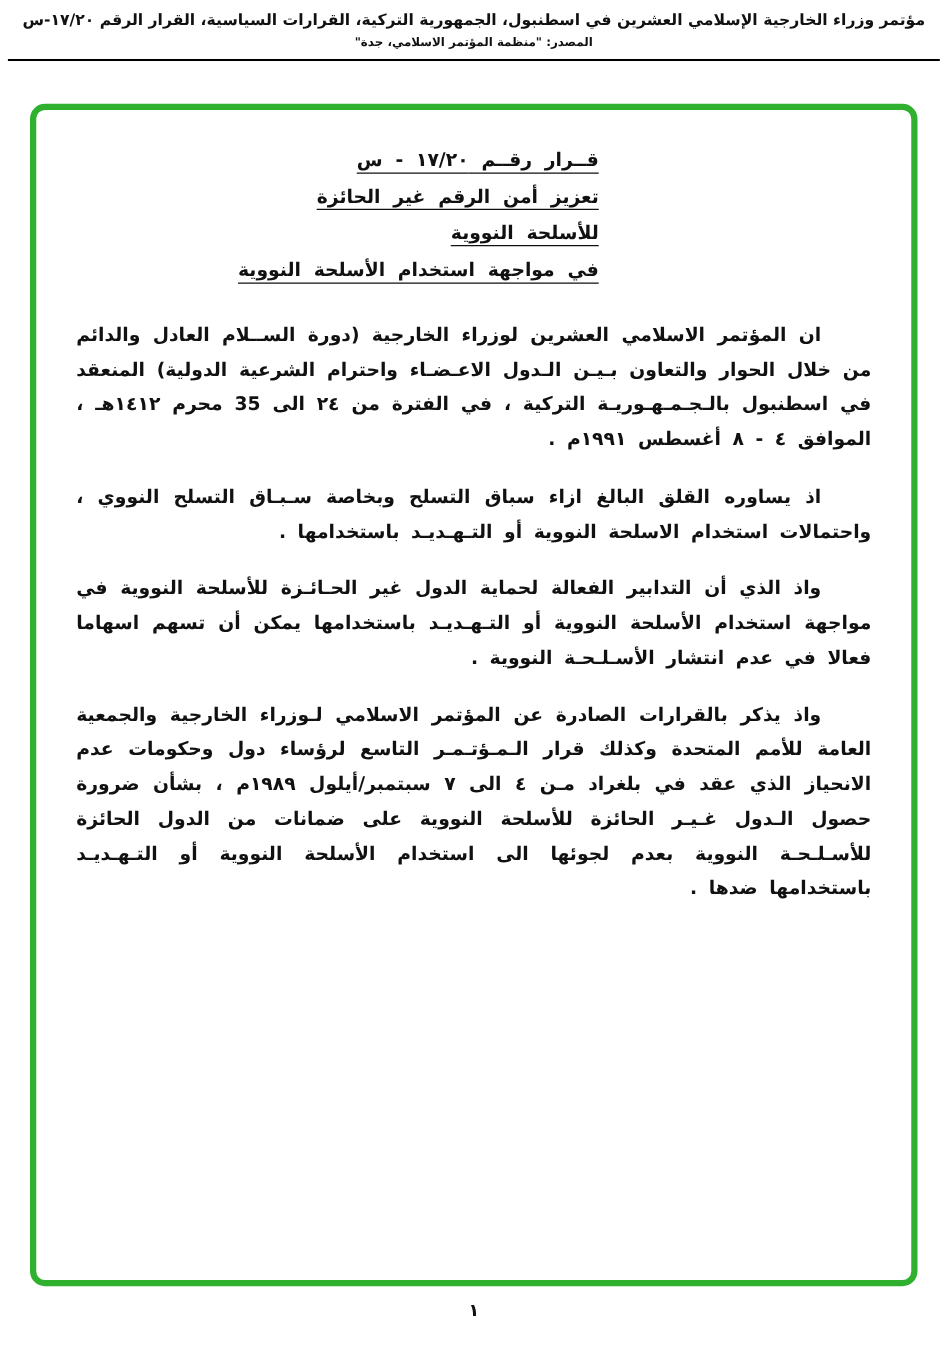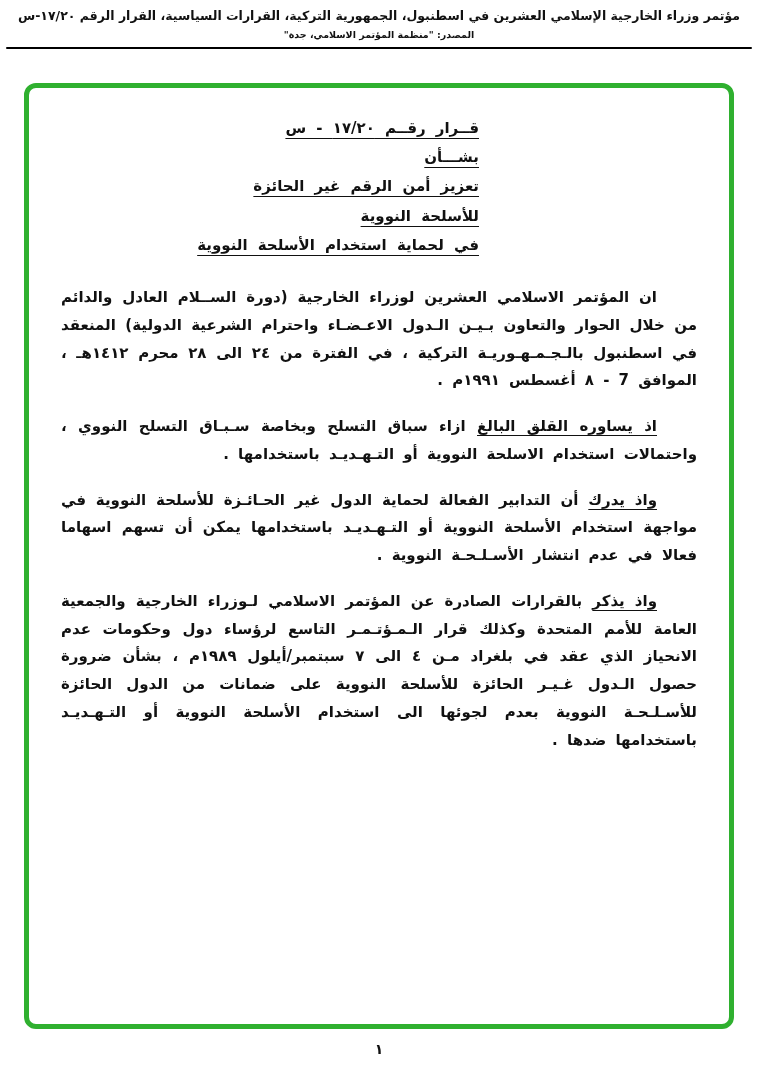"بشـــأن" div.t-line { html: <div>بشـــأن</div> -> none }
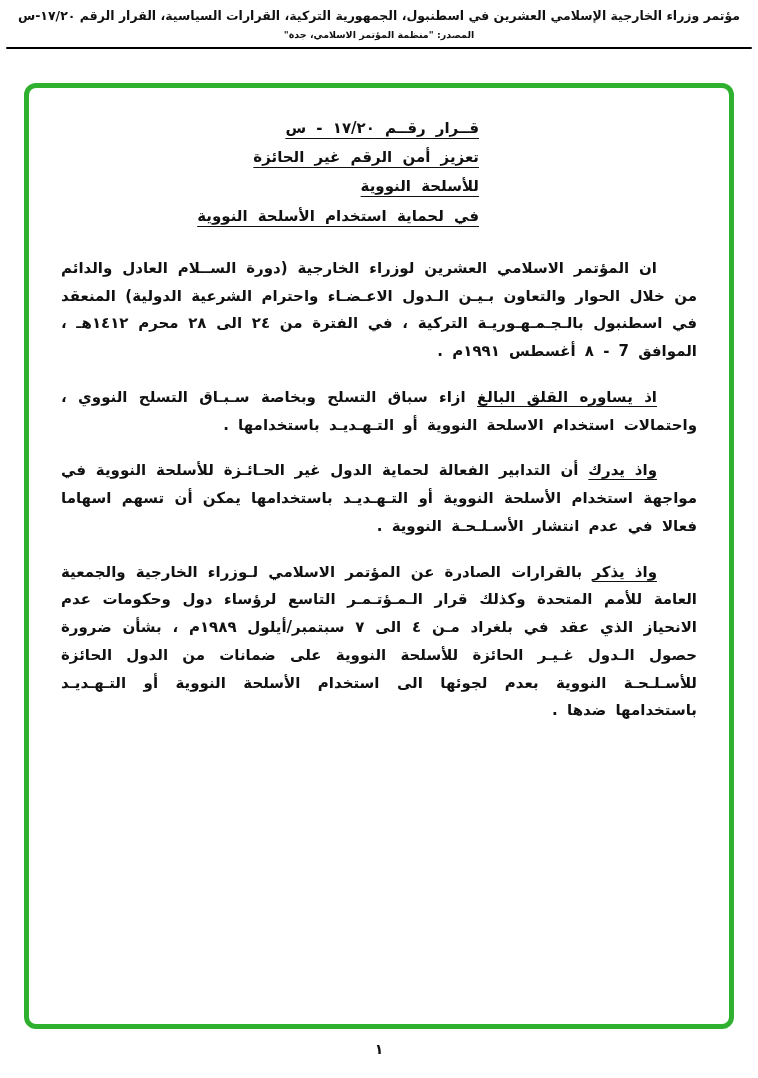"في لحماية استخدام الأسلحة النووية" div.t-line { text: لحماية -> مواجهة }
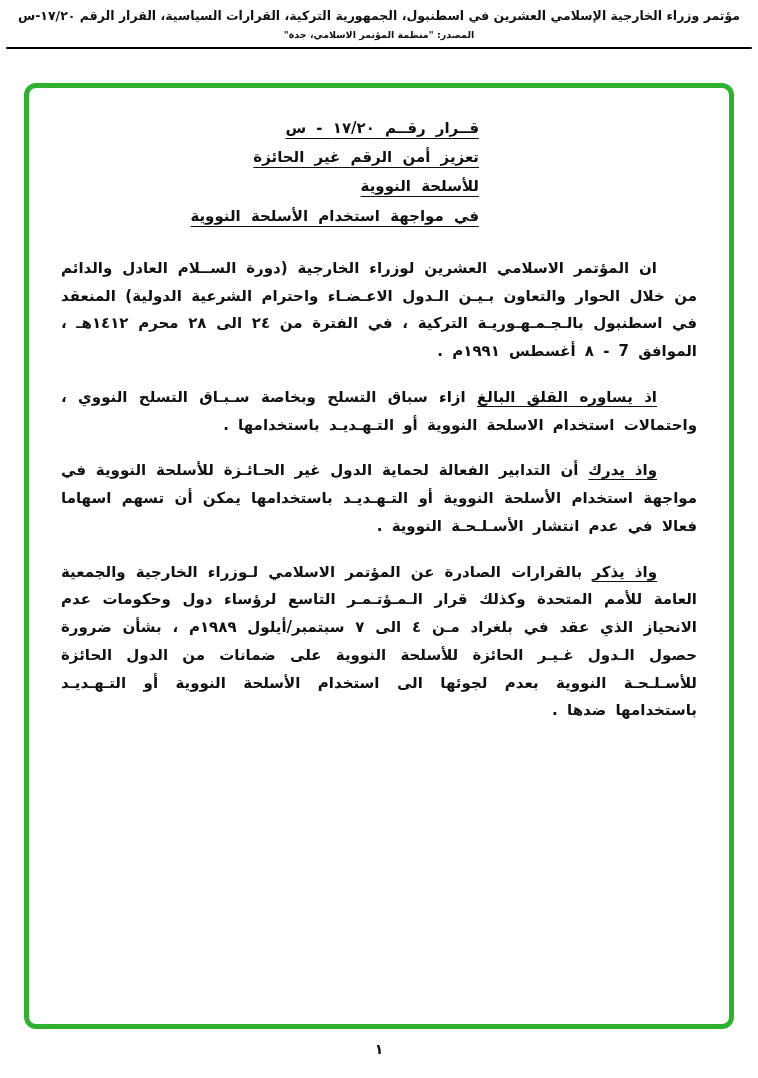"ان المؤتمر الاسلامي العشرين لوزراء" span { text: ٢٨ محرم ١٤١٢هـ ، الموافق 7 -> 35 محرم ١٤١٢هـ ، الموافق ٤ }
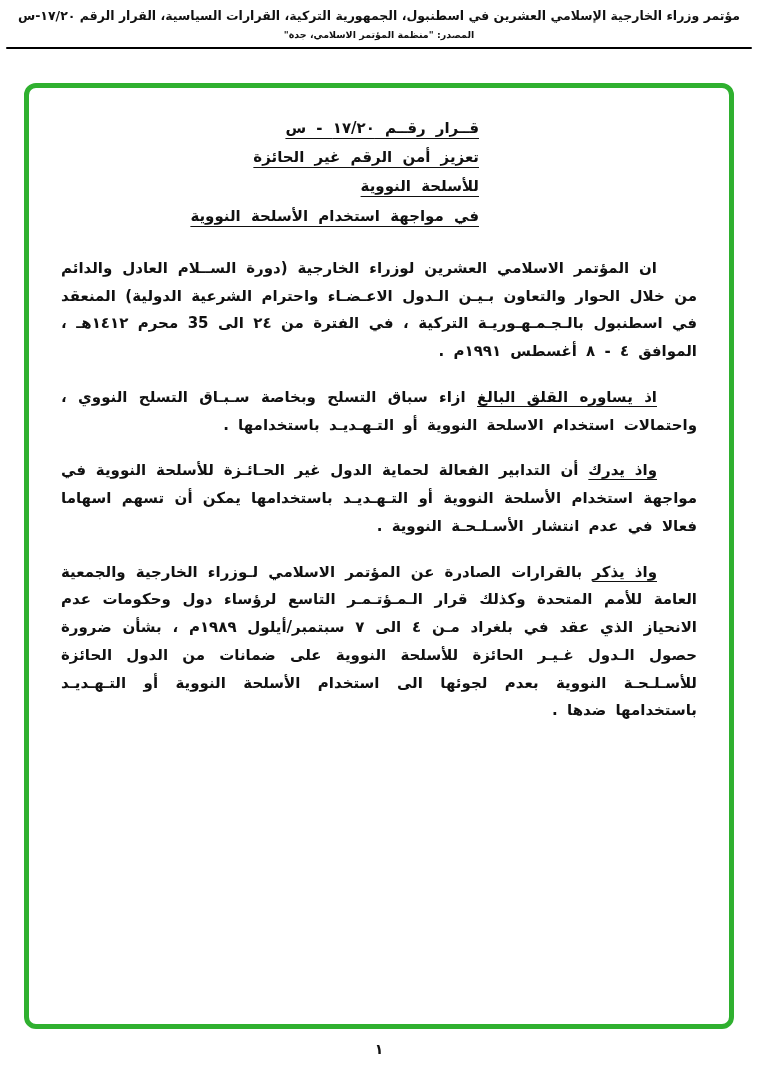"اذ يساوره القلق البالغ" .body-text p .lead { text-decoration: underline -> none }
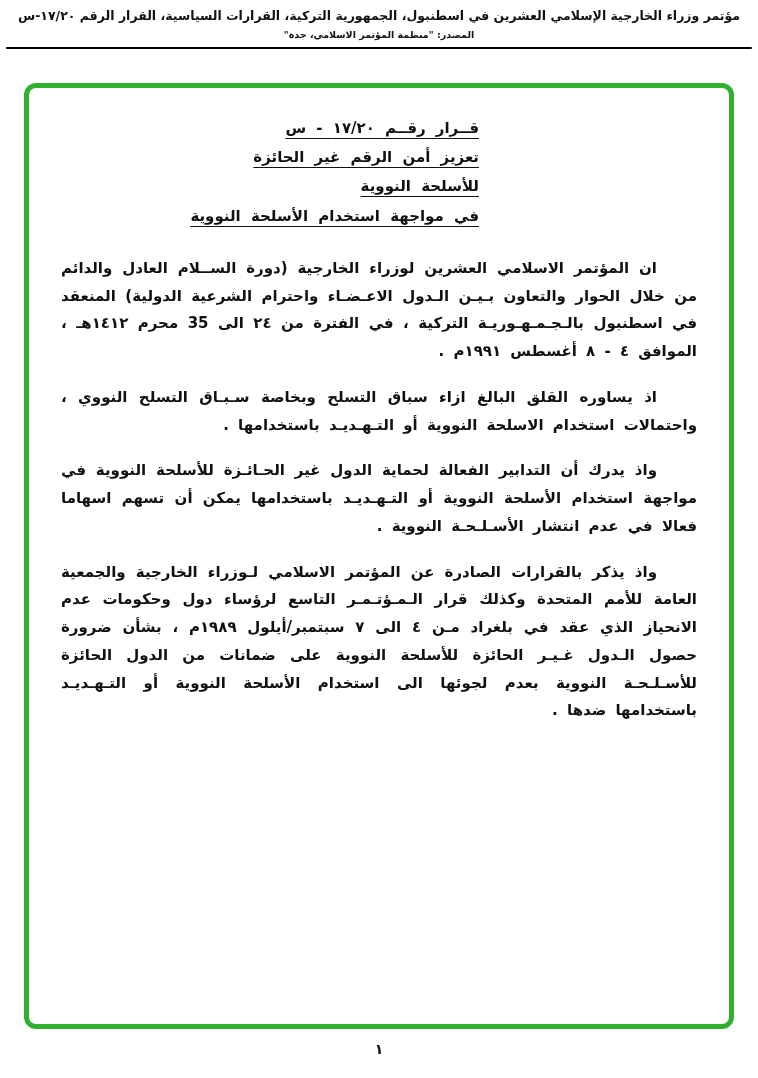"واذ يدرك" span.lead { text: يدرك -> الذي }
